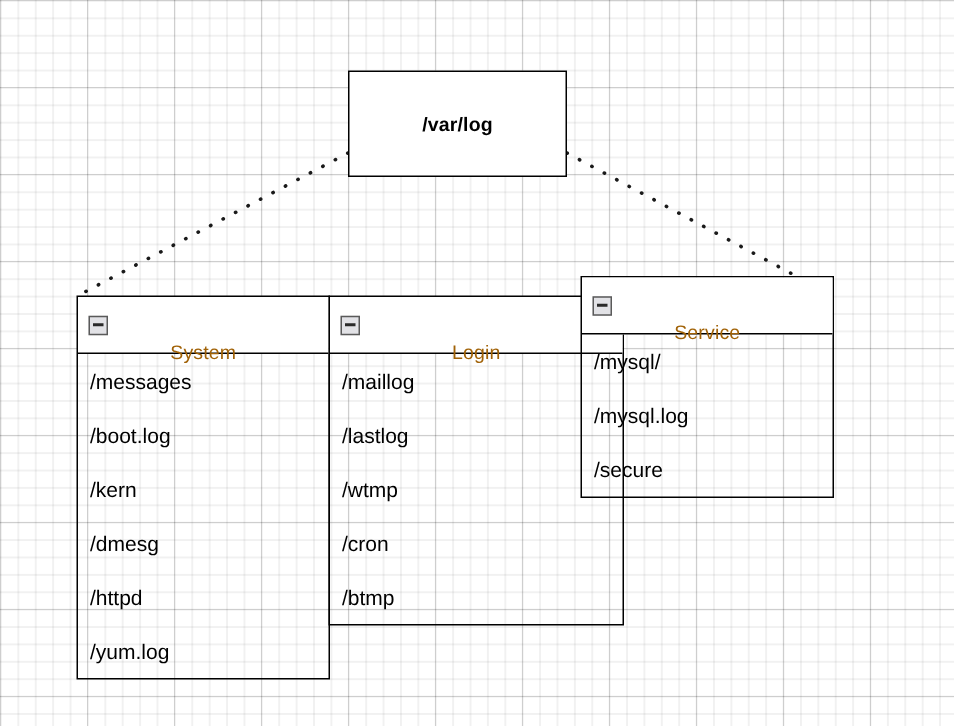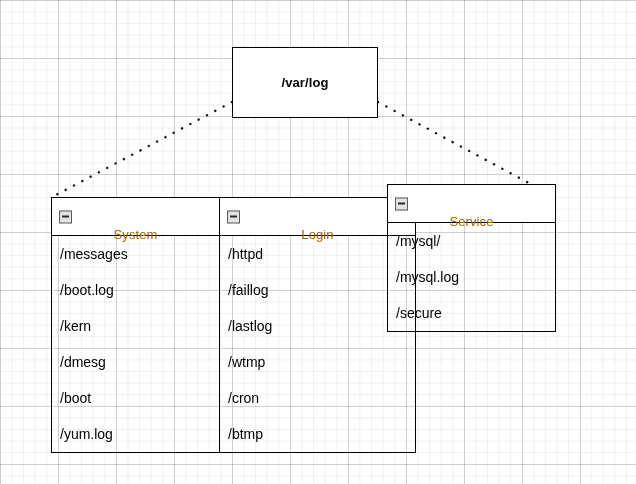"/httpd" li { text: /httpd -> /maillog }
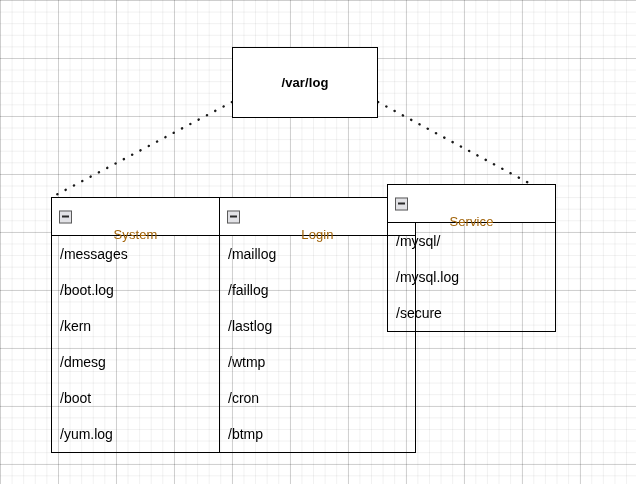"/faillog" li { html: <li>/faillog</li> -> none }
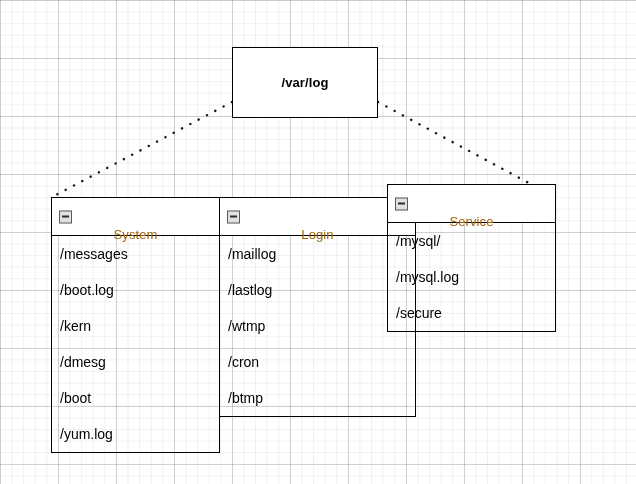"/boot" li { text: /boot -> /httpd }
